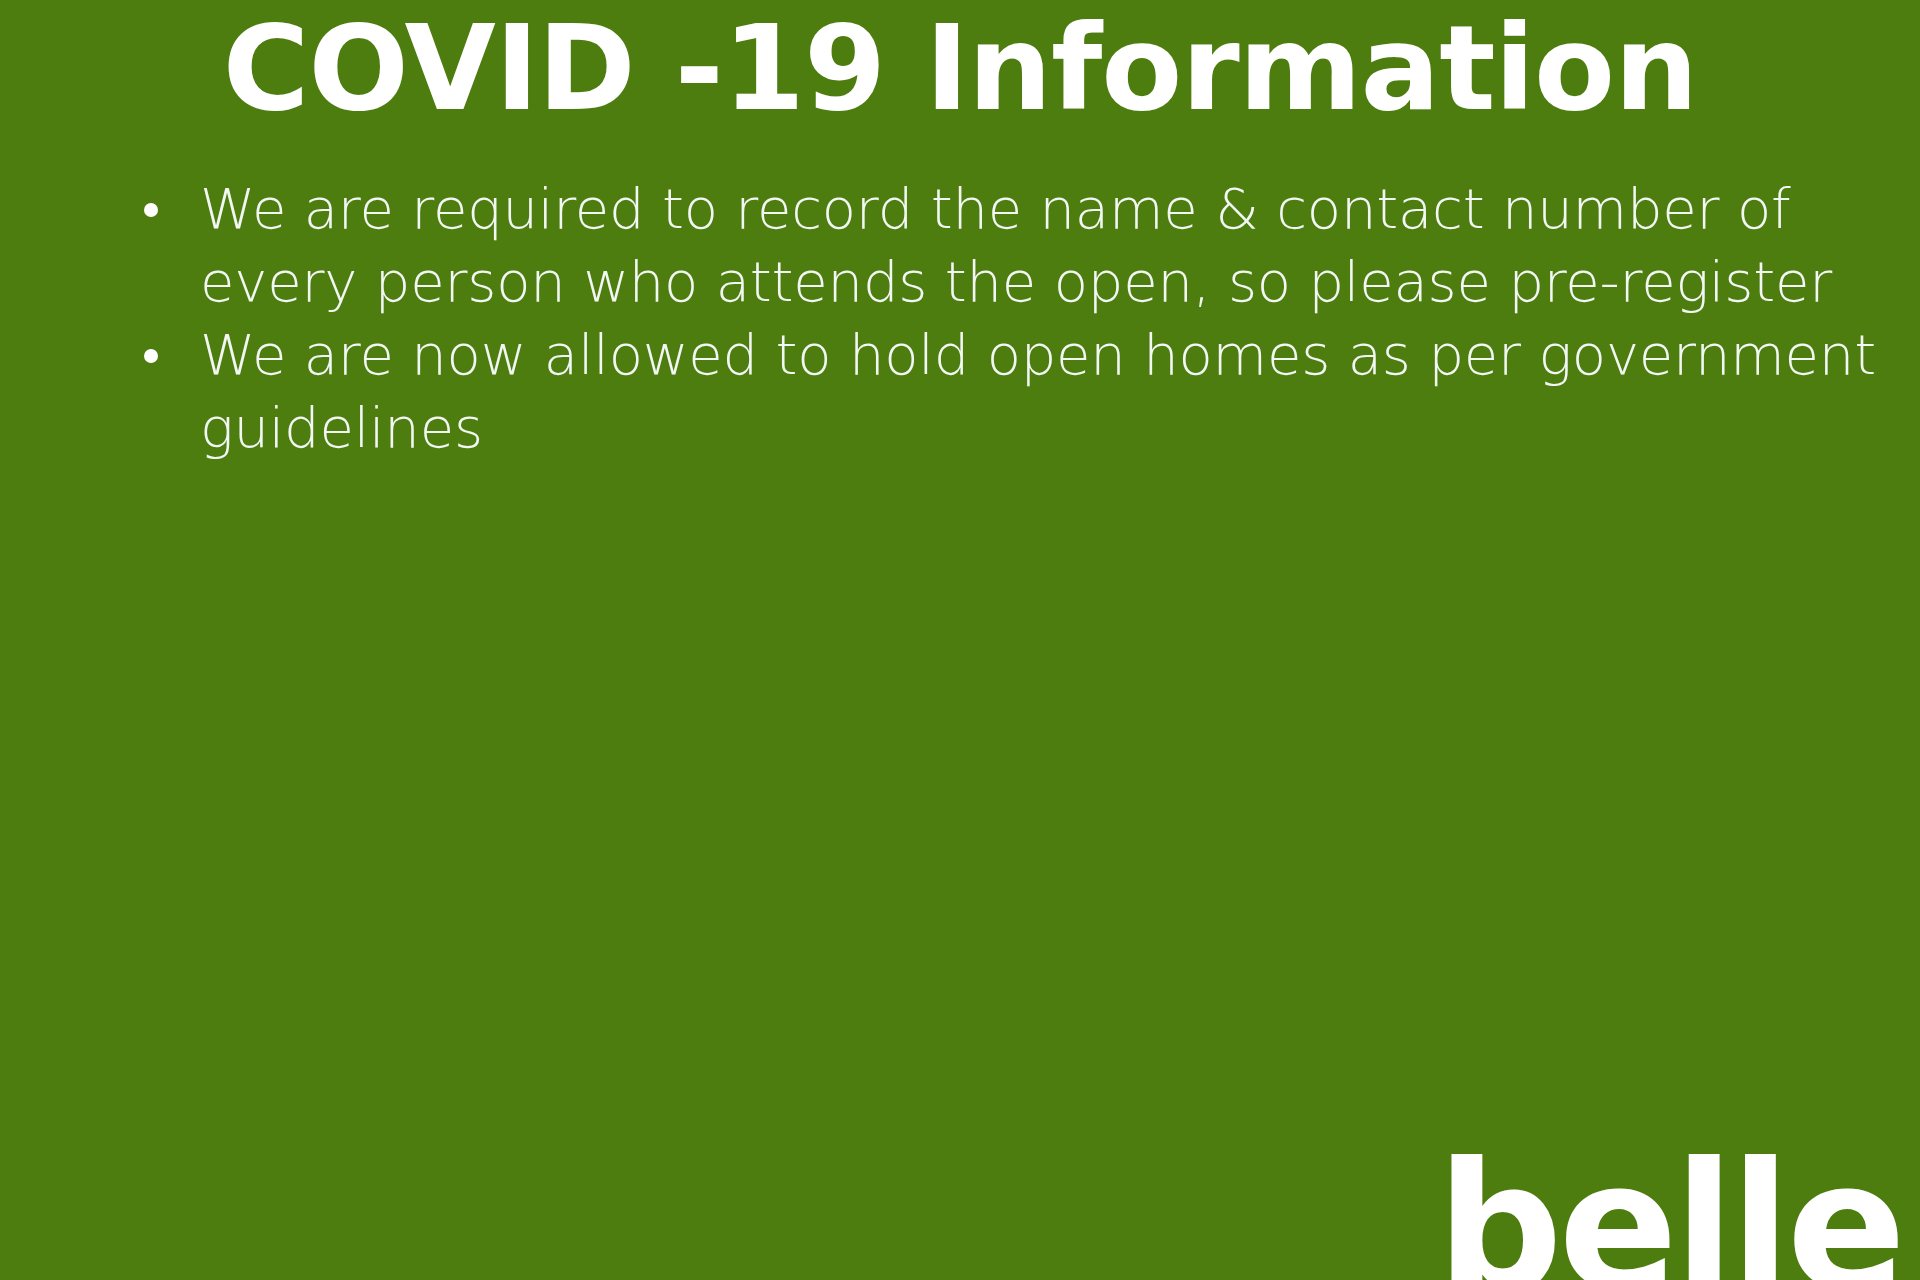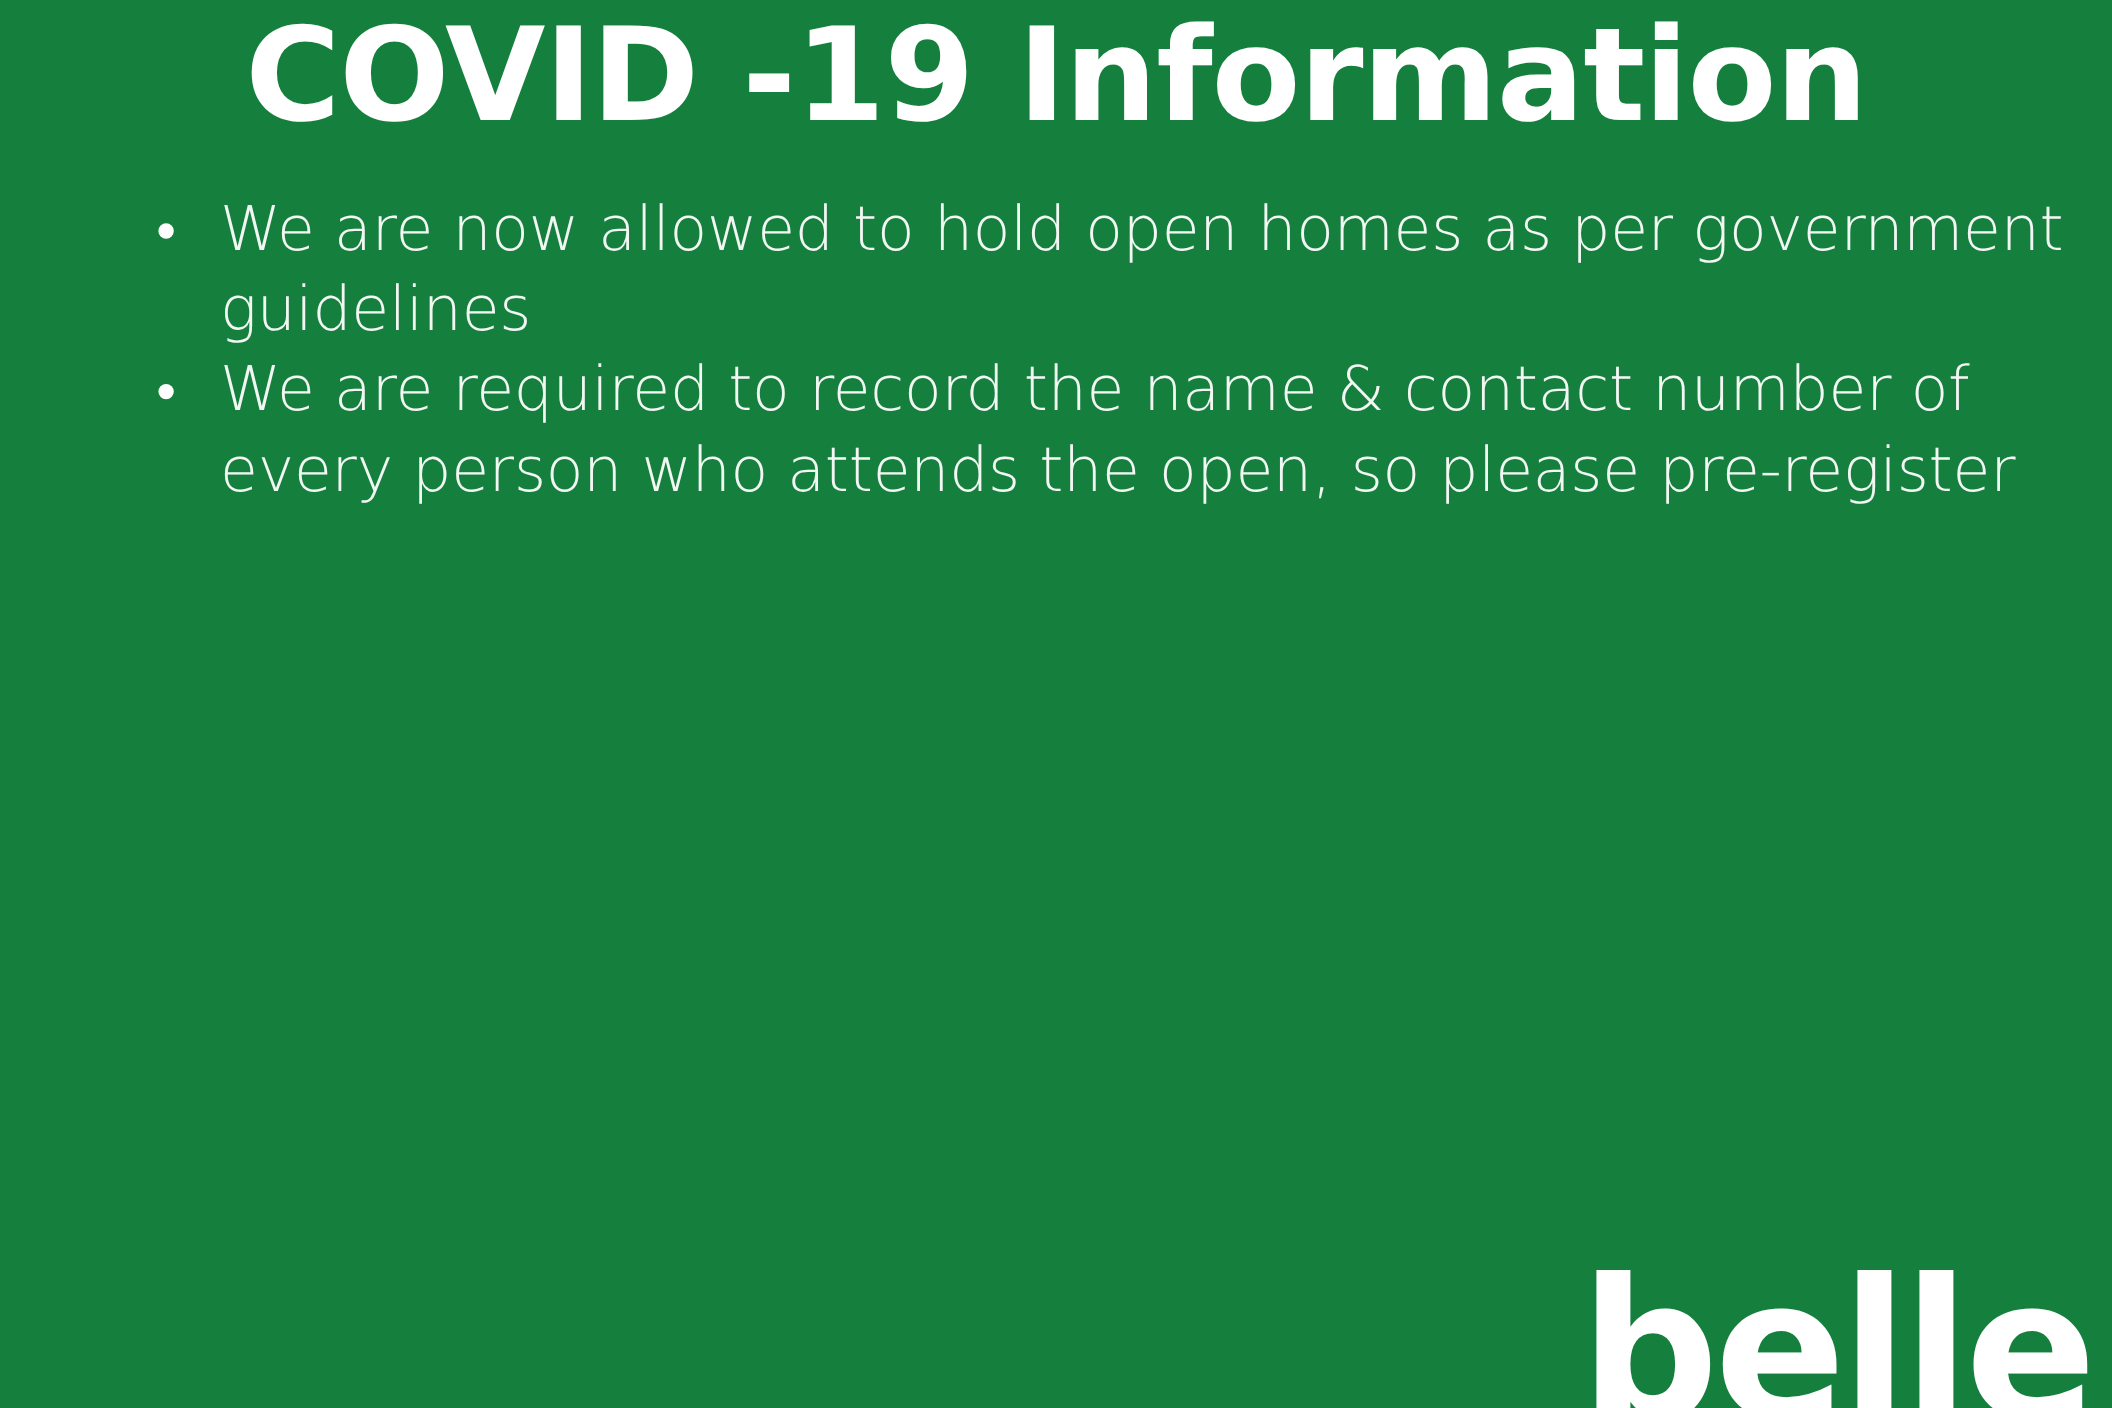"COVID -19 Information" .slide { background: #15803d -> #4d7c0f }
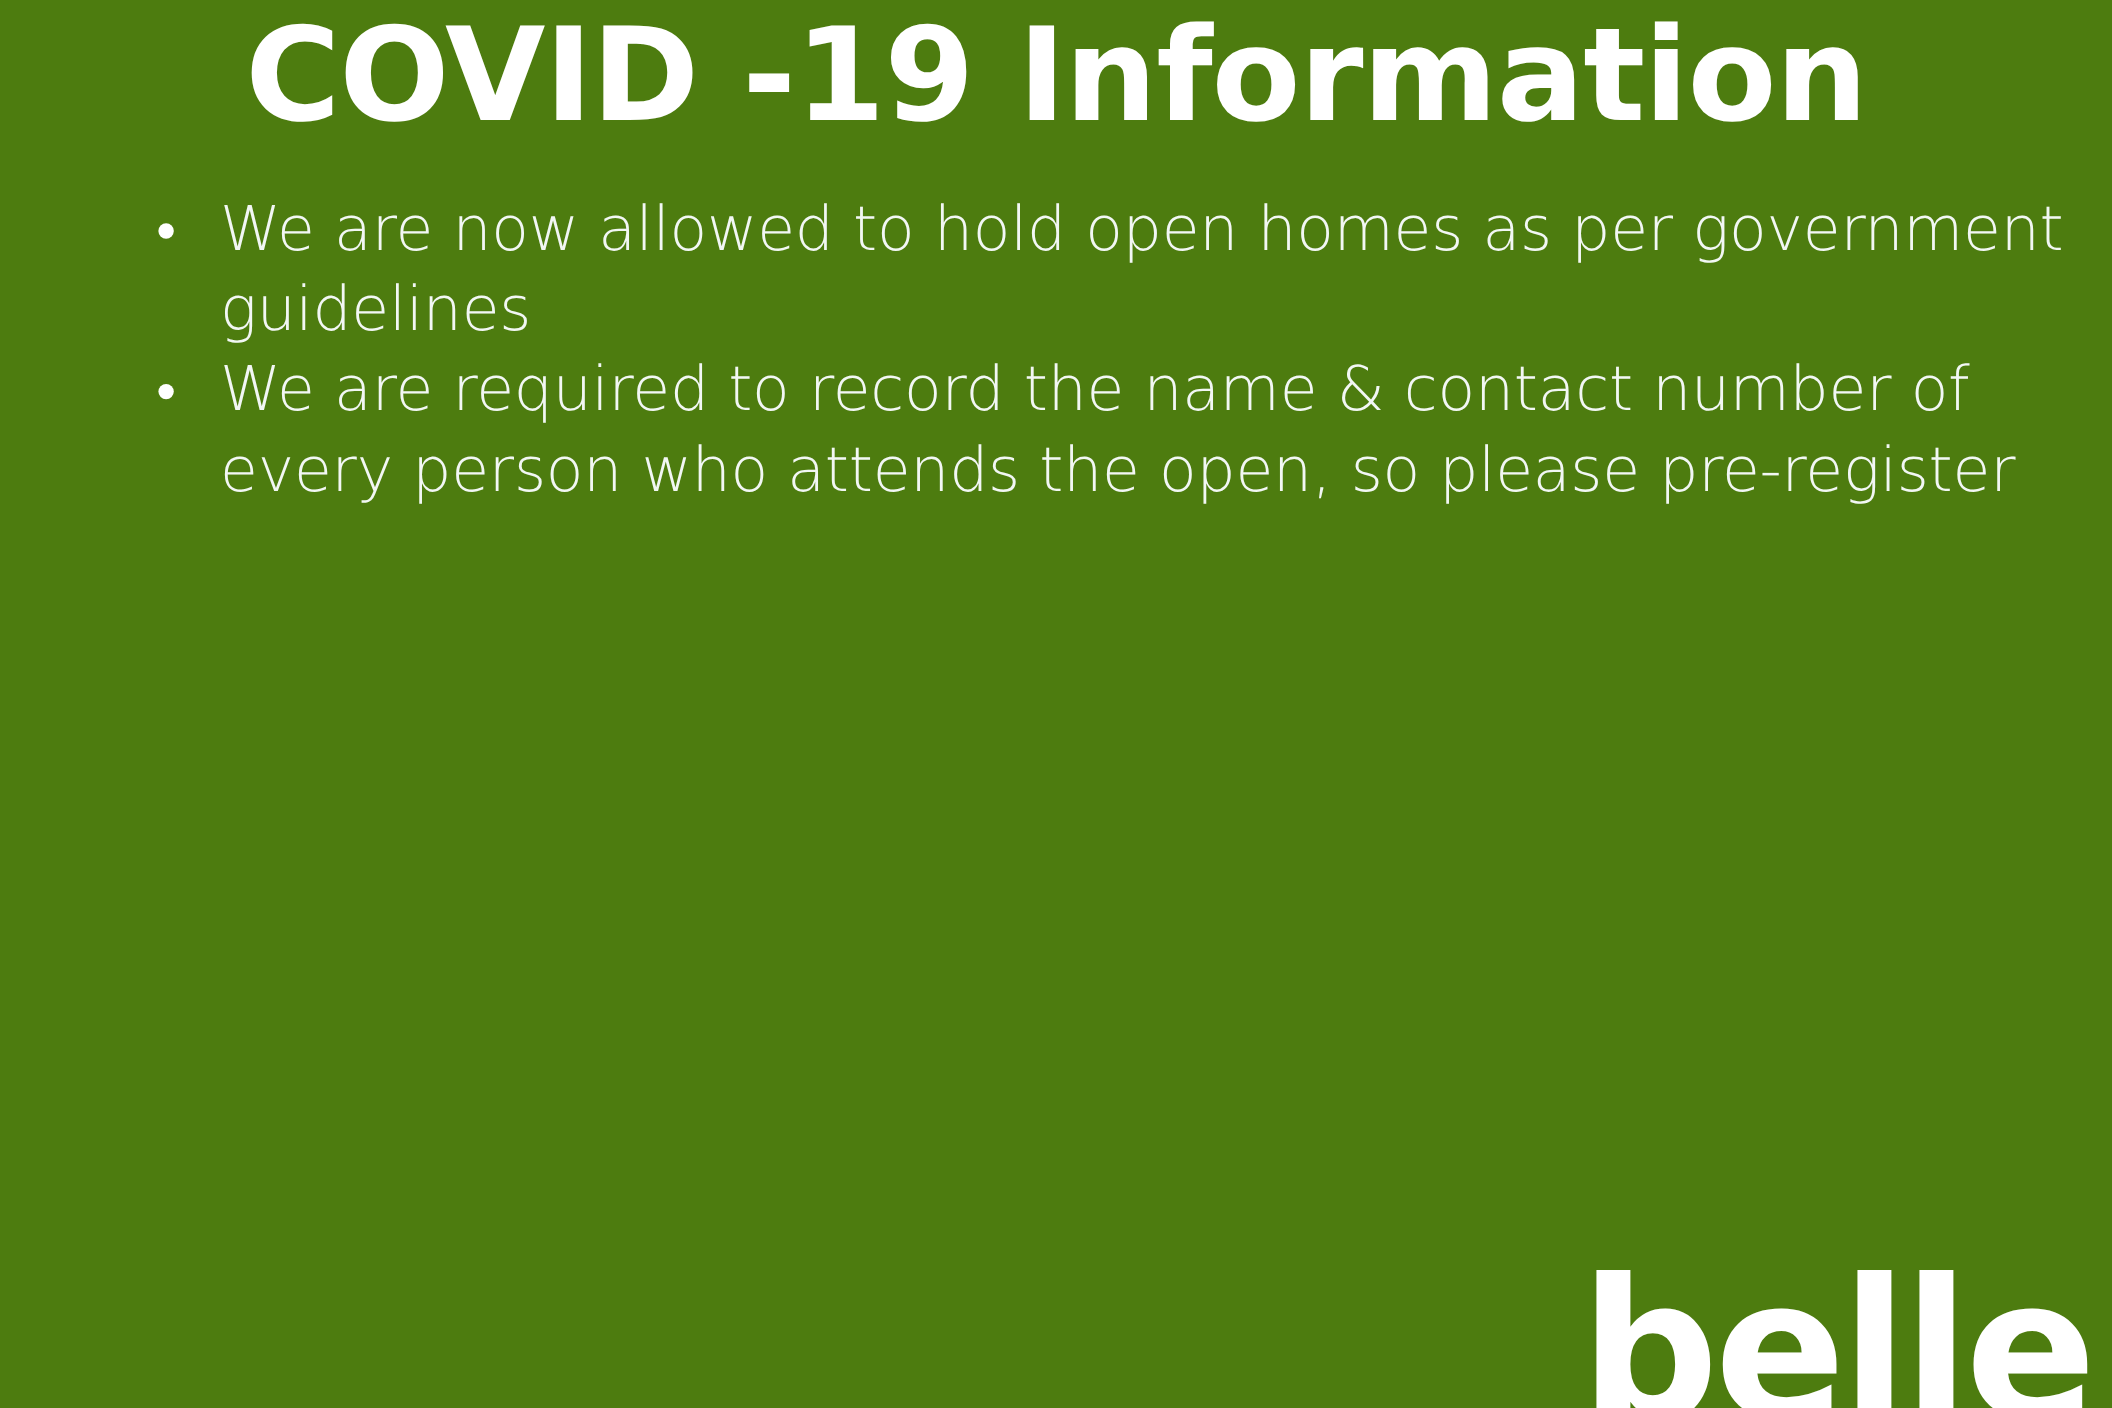"We are now allowed to" li.bullet-item { order: before "We are required to record" -> after "We are required to record" }
